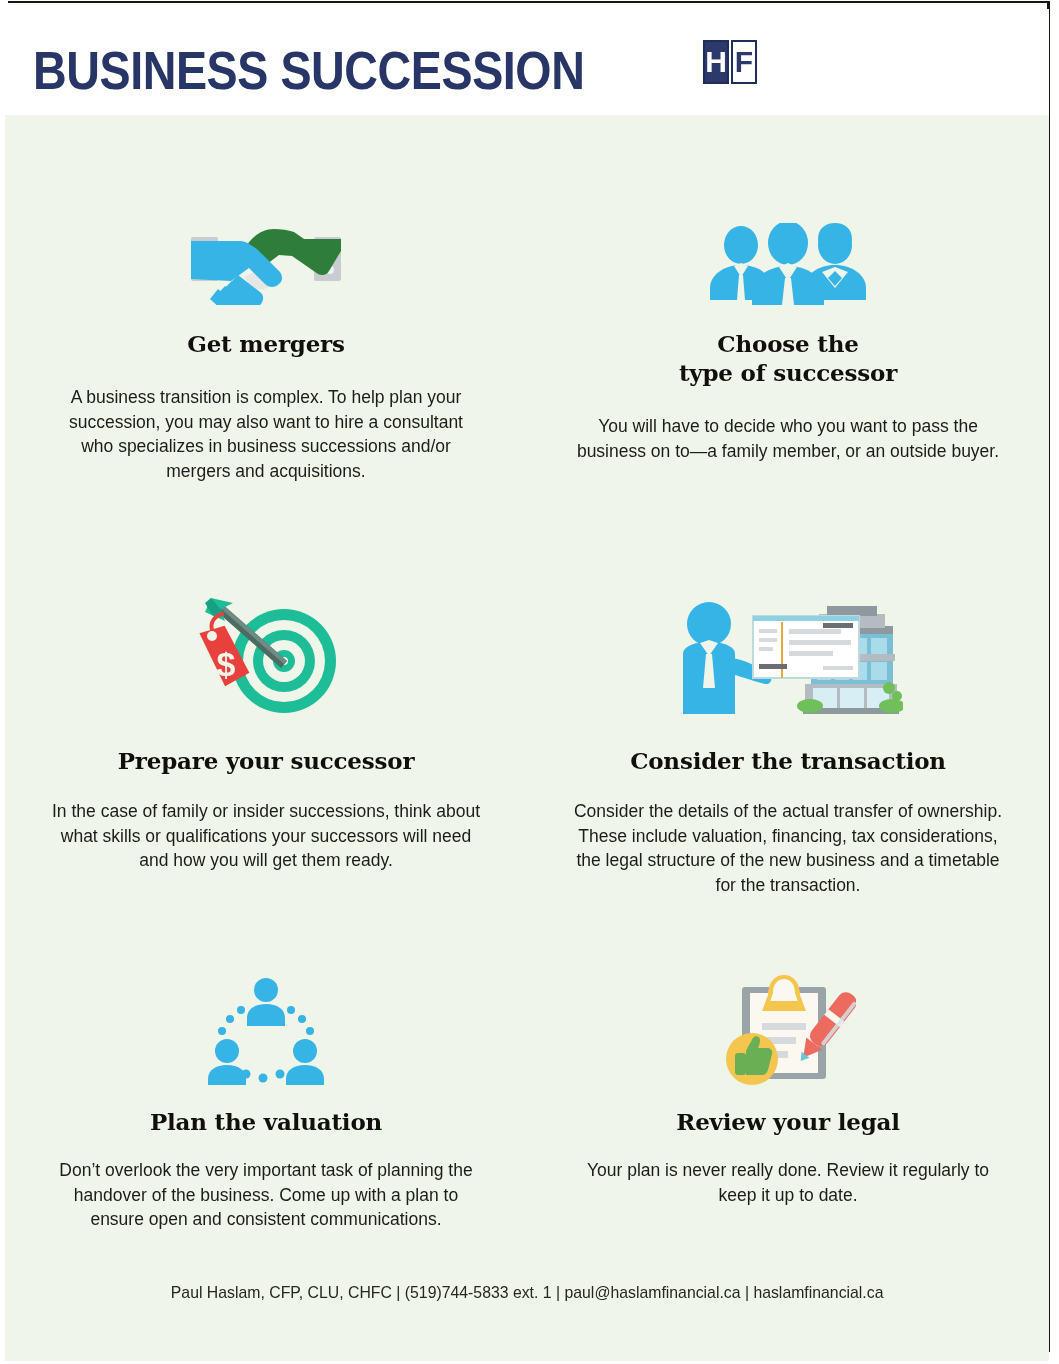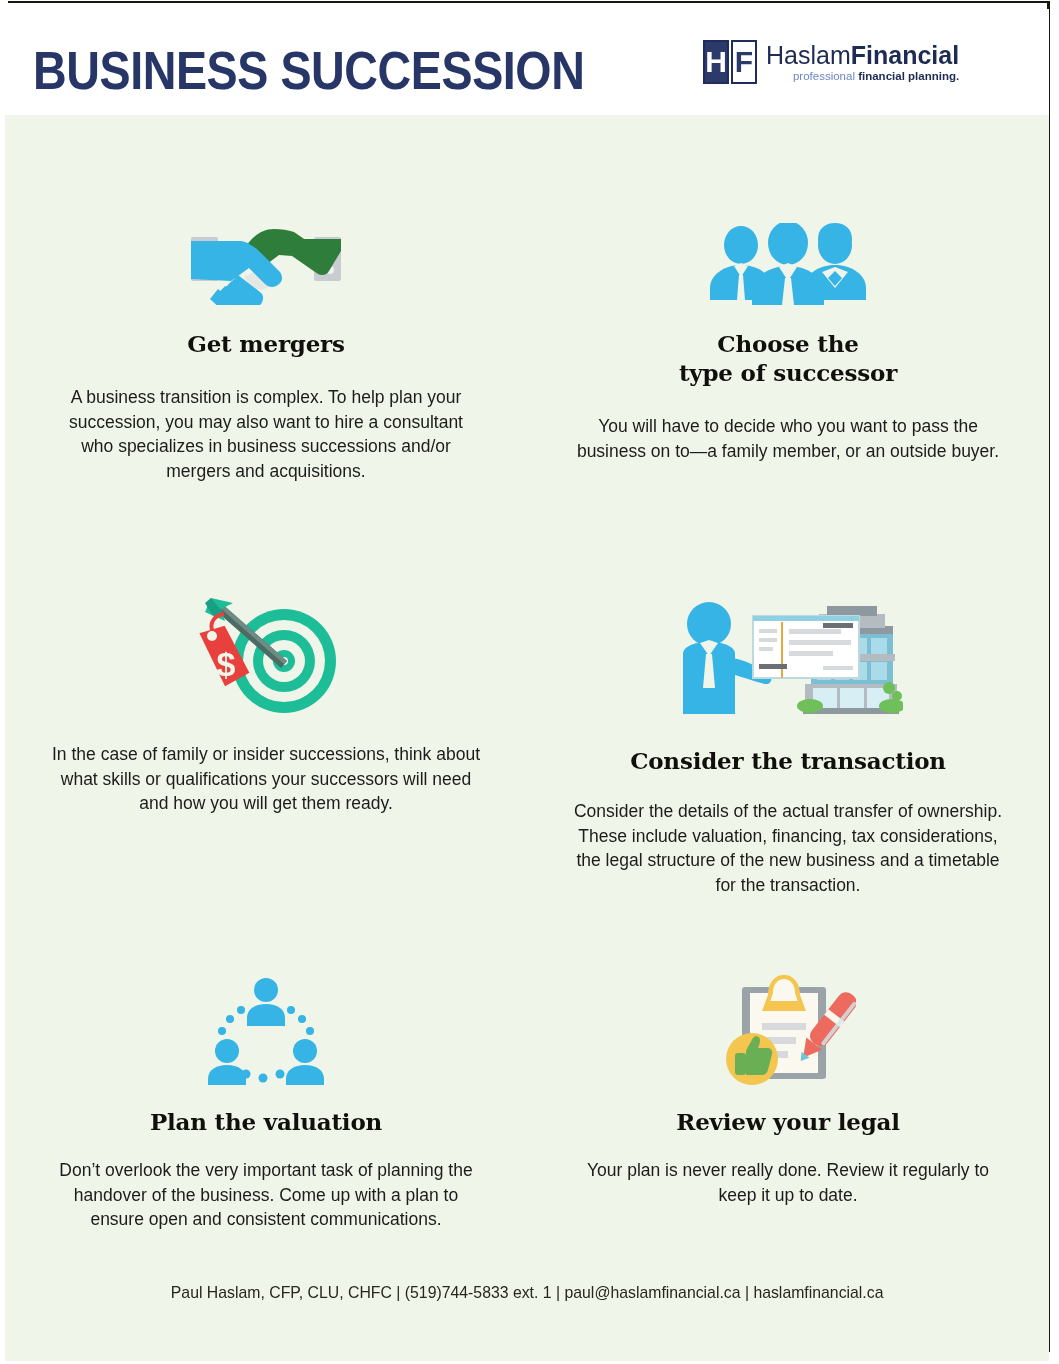"HaslamFinancial" div.logo-words { html: <div> <div><span>Haslam</span><b>Financial</b></div> <div><span>professional</span> <b>financial planning.</b></div> </div> -> none }
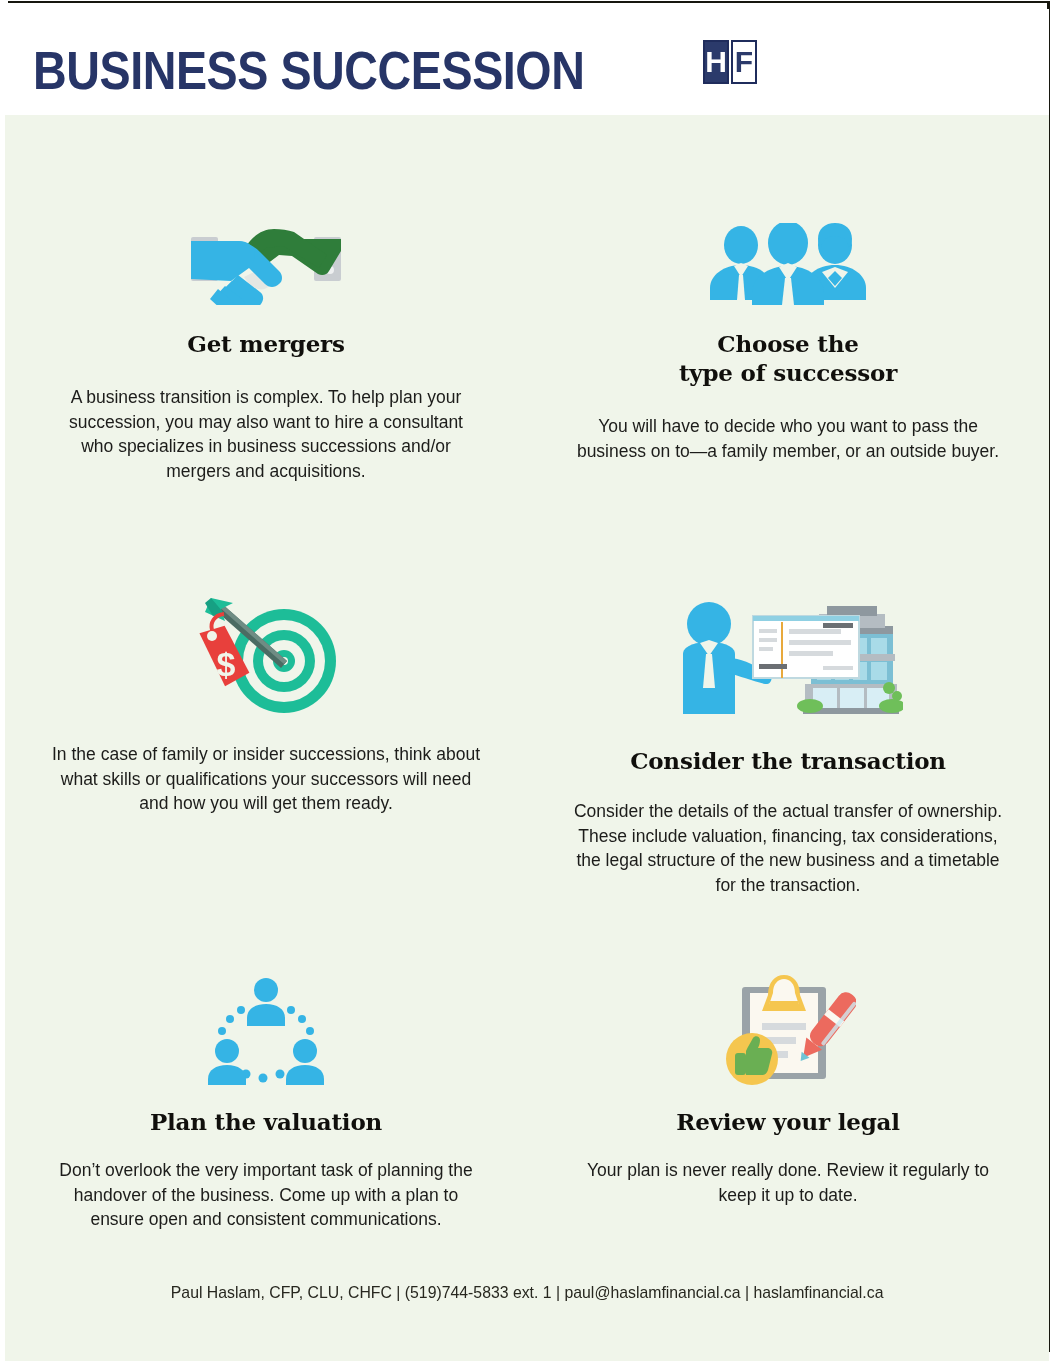"Prepare your successor" div.block-heading { html: none -> <div>Prepare your successor</div> }
